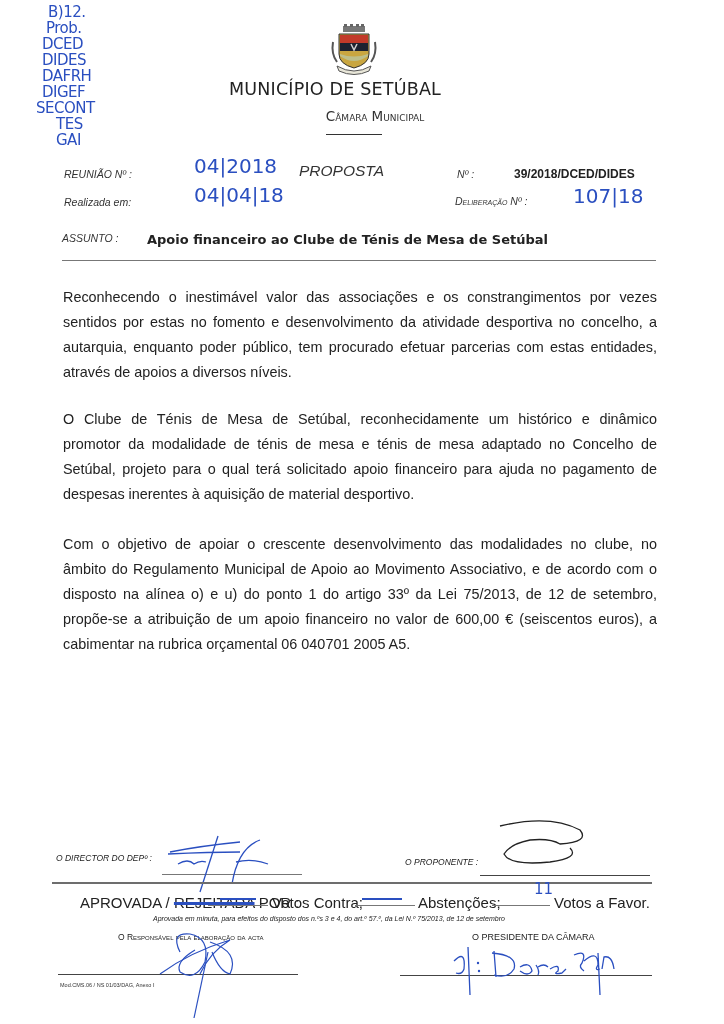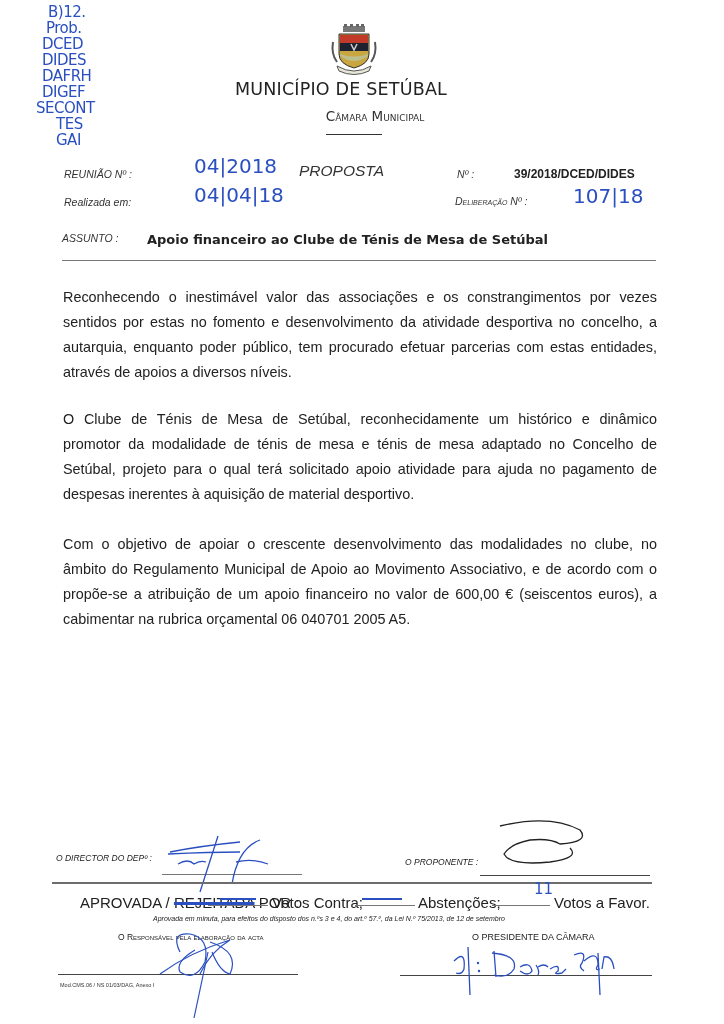"MUNICÍPIO DE SETÚBAL" .title1 { left: 8px -> 2px }
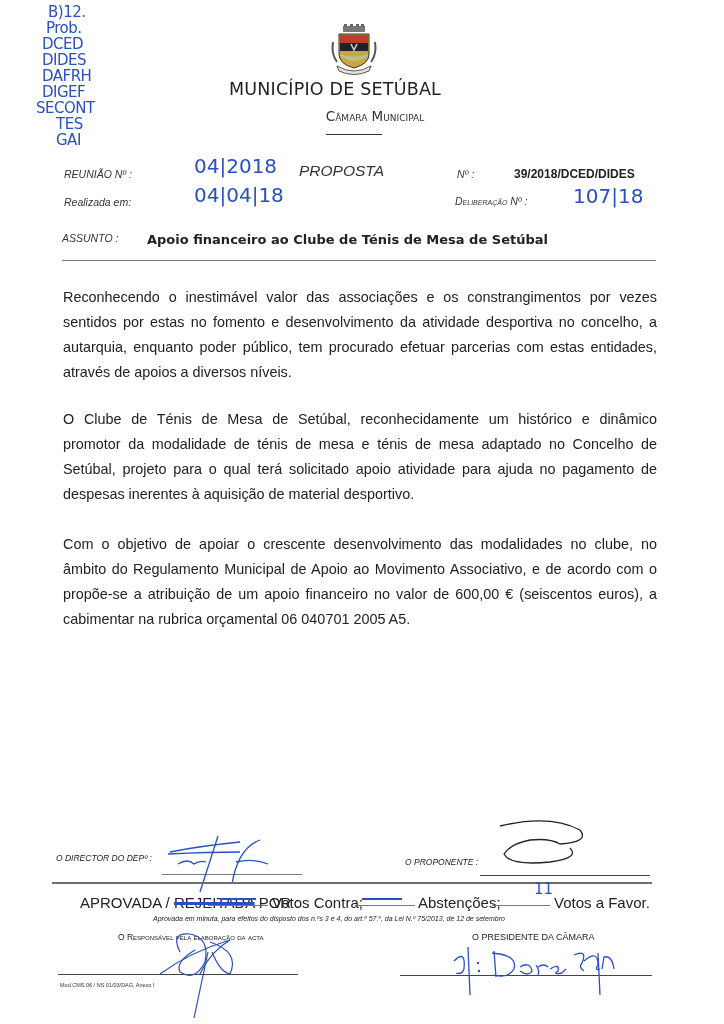"Setúbal, projeto para o qual" span.line { text: atividade -> financeiro }
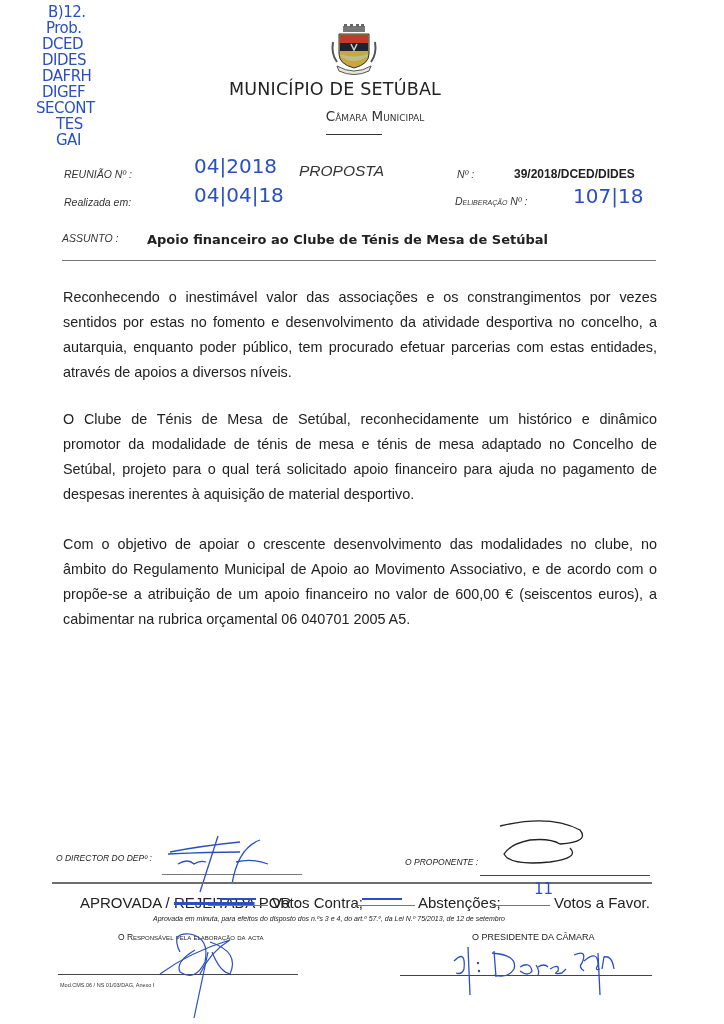"disposto na alínea o) e" span.line { html: none -> <span>disposto na alínea o) e u) do ponto 1 do artigo 33º da Lei 75/2013, de 12 de setembro,</span> }
